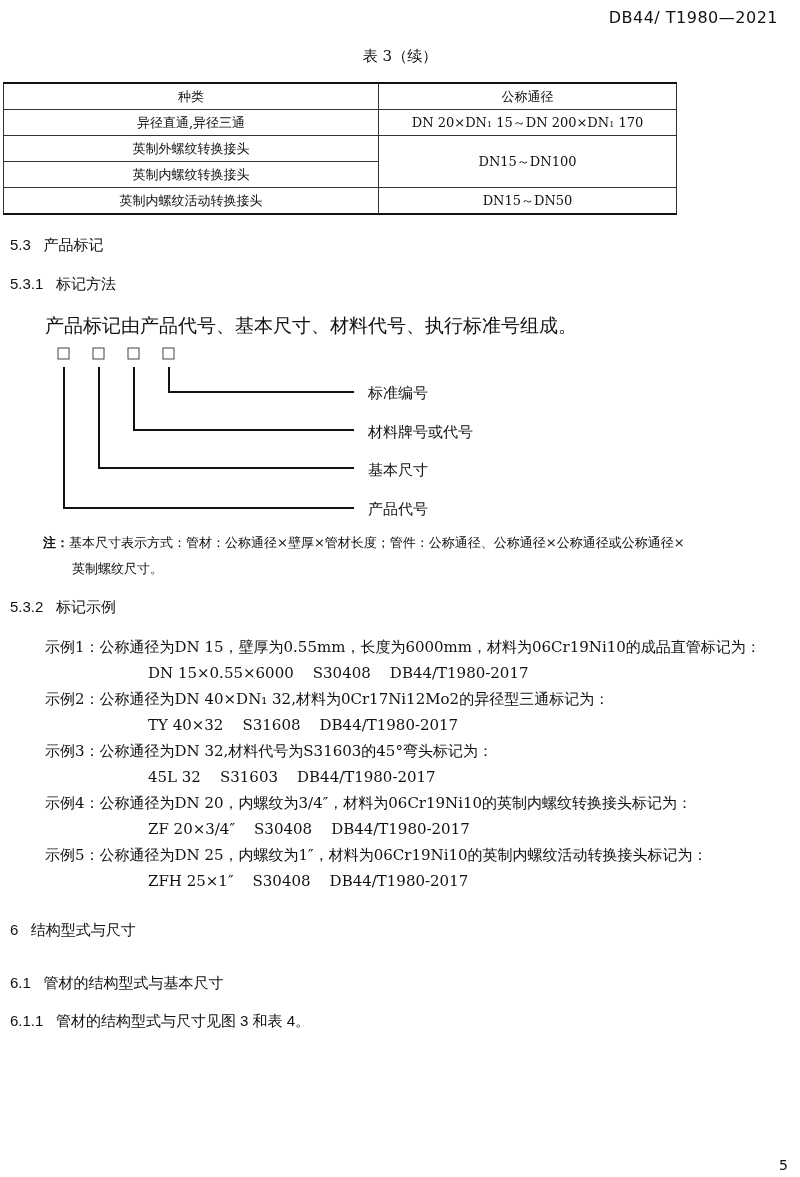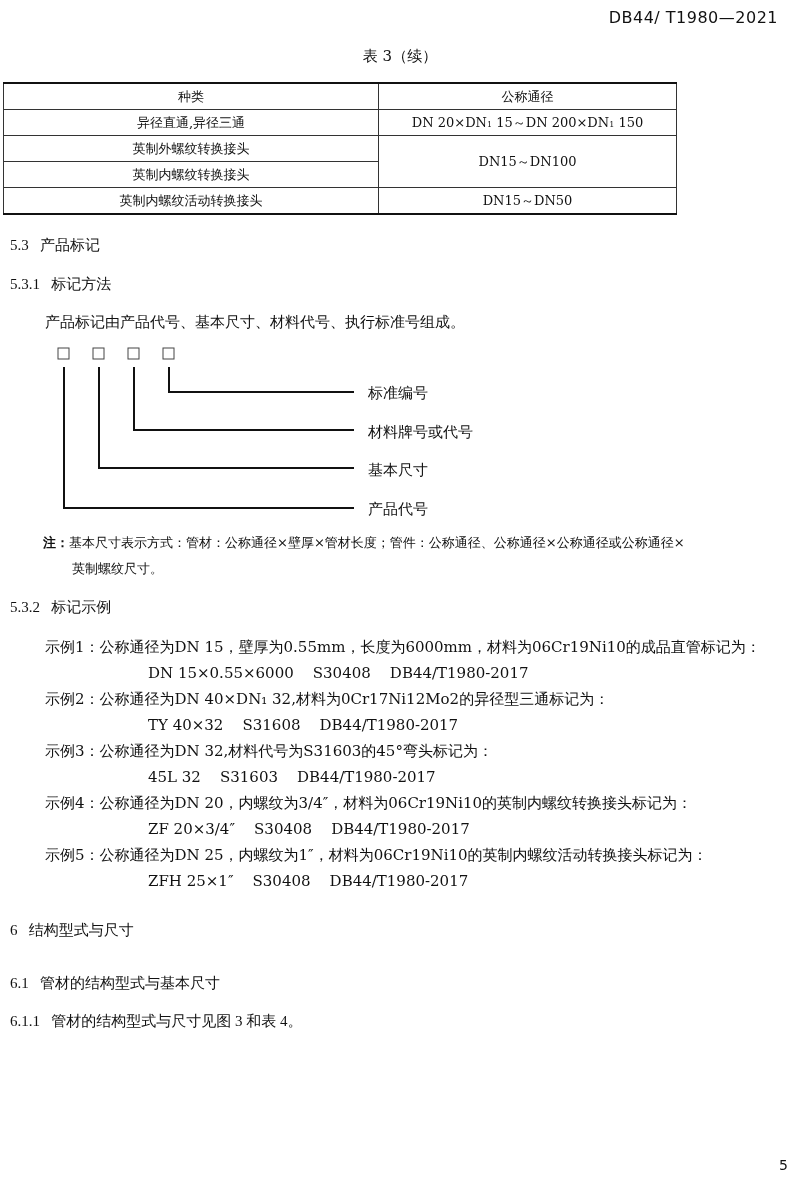"150" span { text: 150 -> 170 }
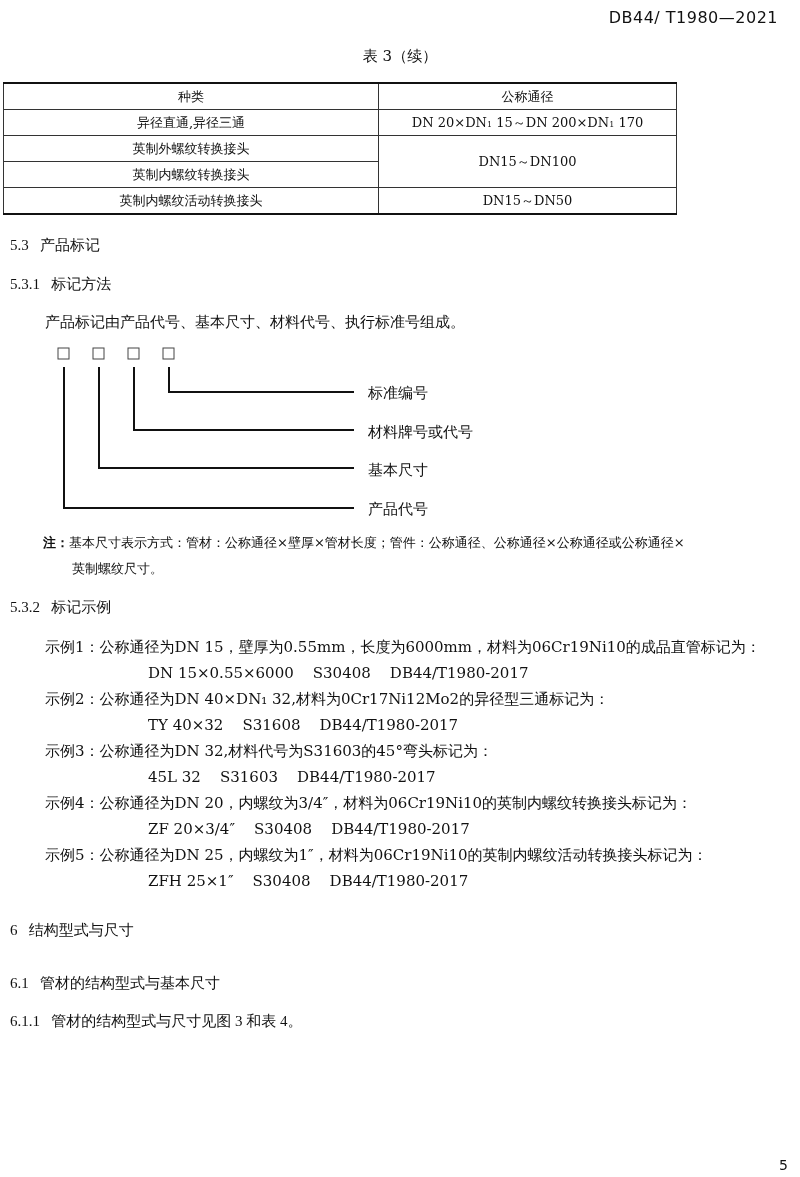"5.3 产品标记" .h { font-family: Liberation Serif, serif -> Liberation Sans, sans-serif }
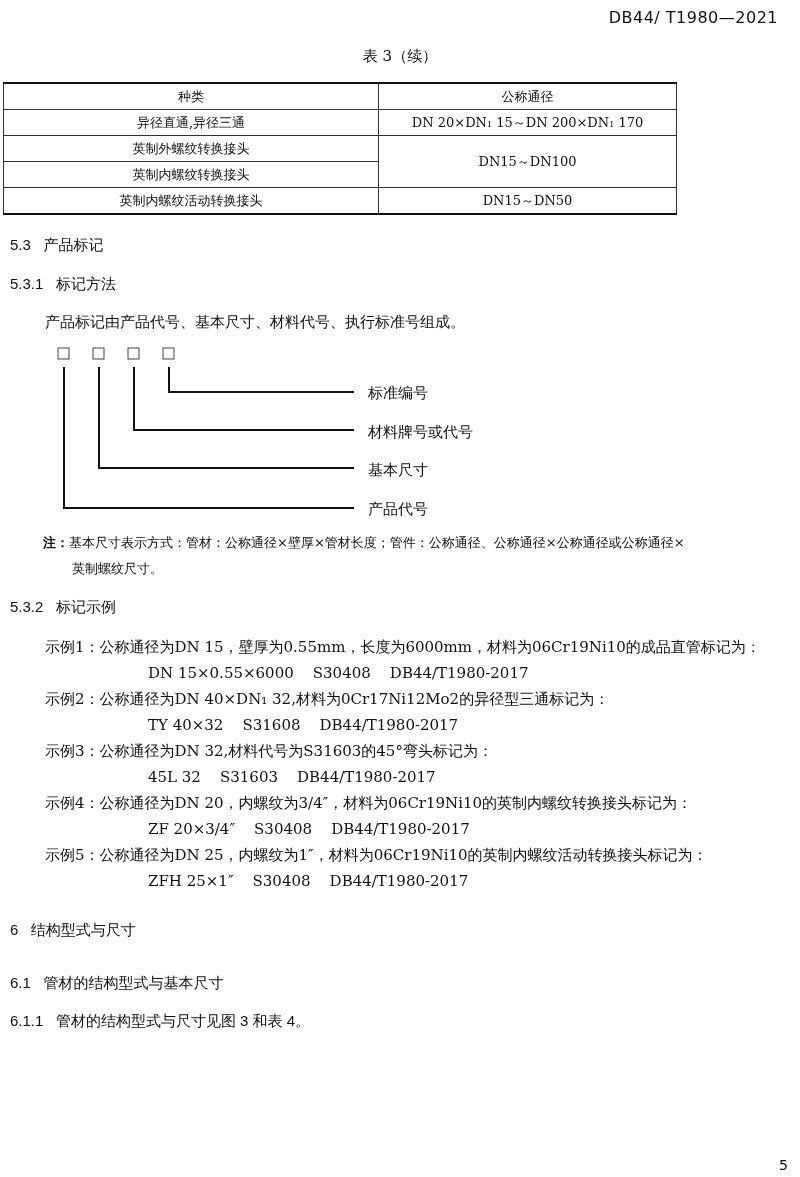"产品标记由产品代号、基本尺寸、材料代号、执行标准号组成。" .p { font-size: 15px -> 19px }
